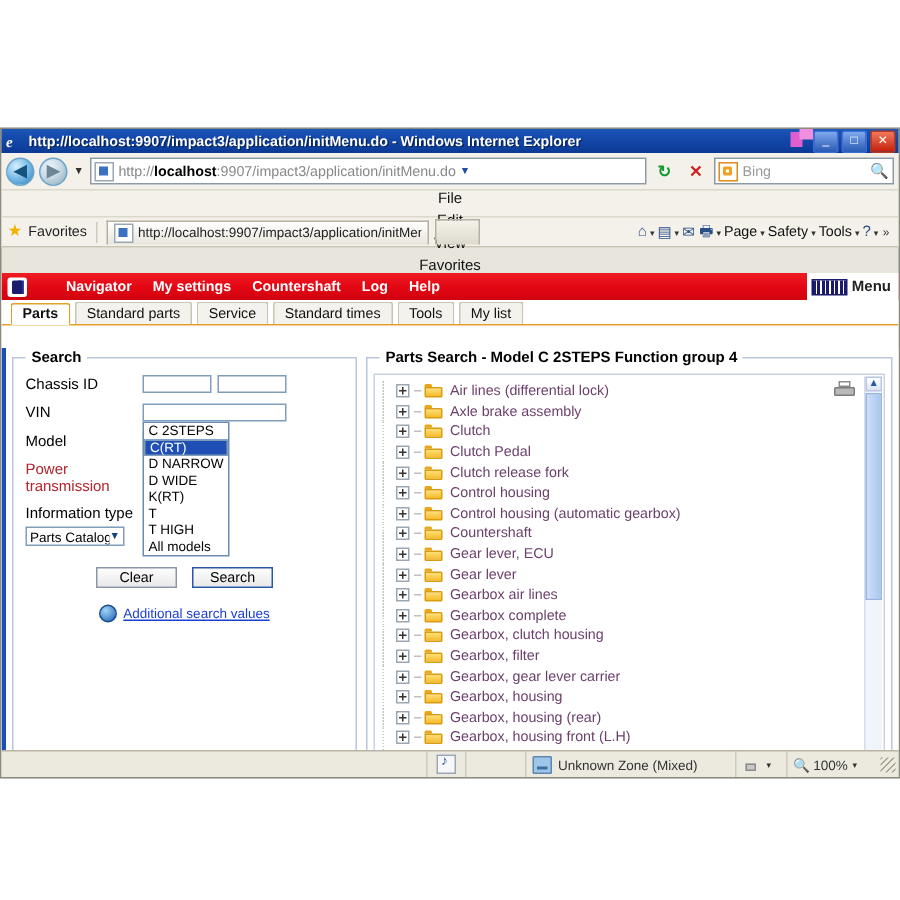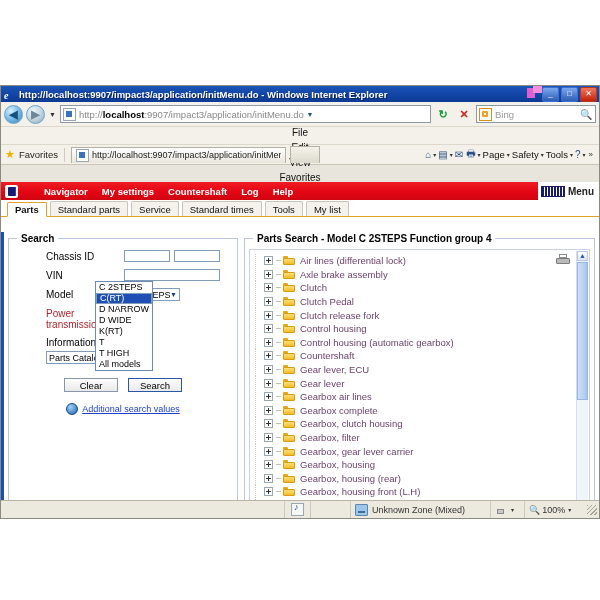"Chassis ID" .frow { margin-left: 29px -> none }
